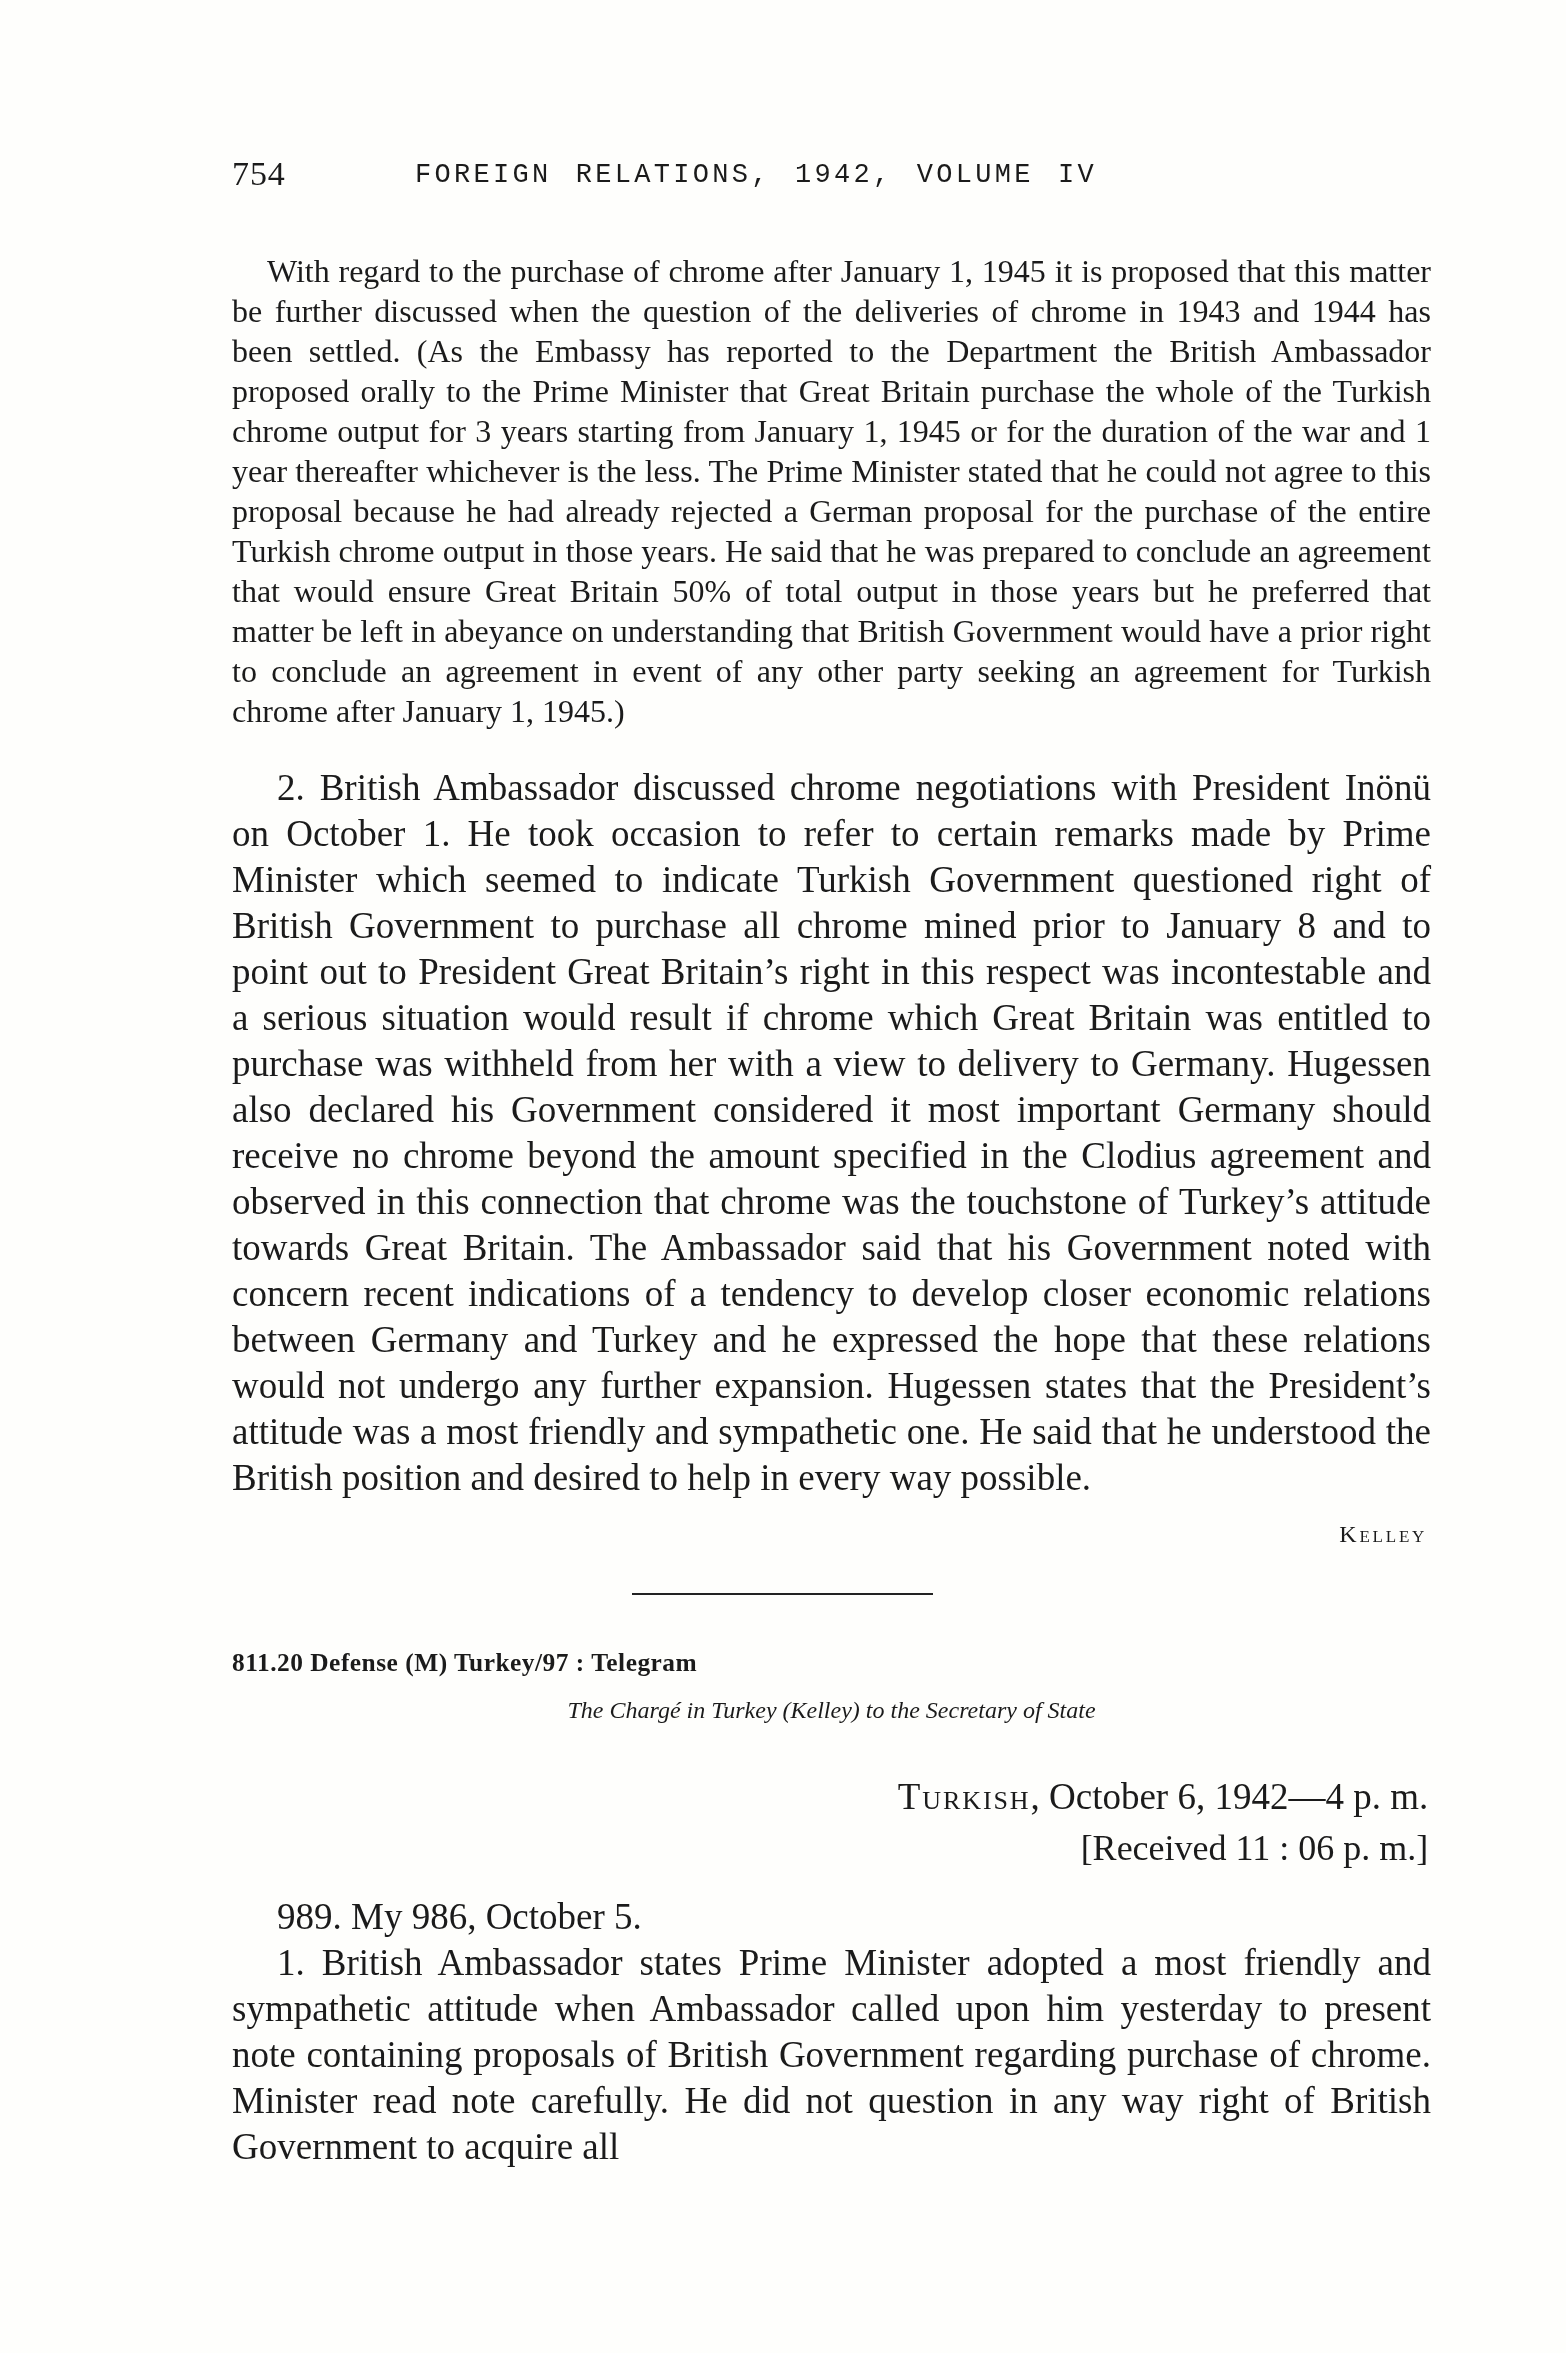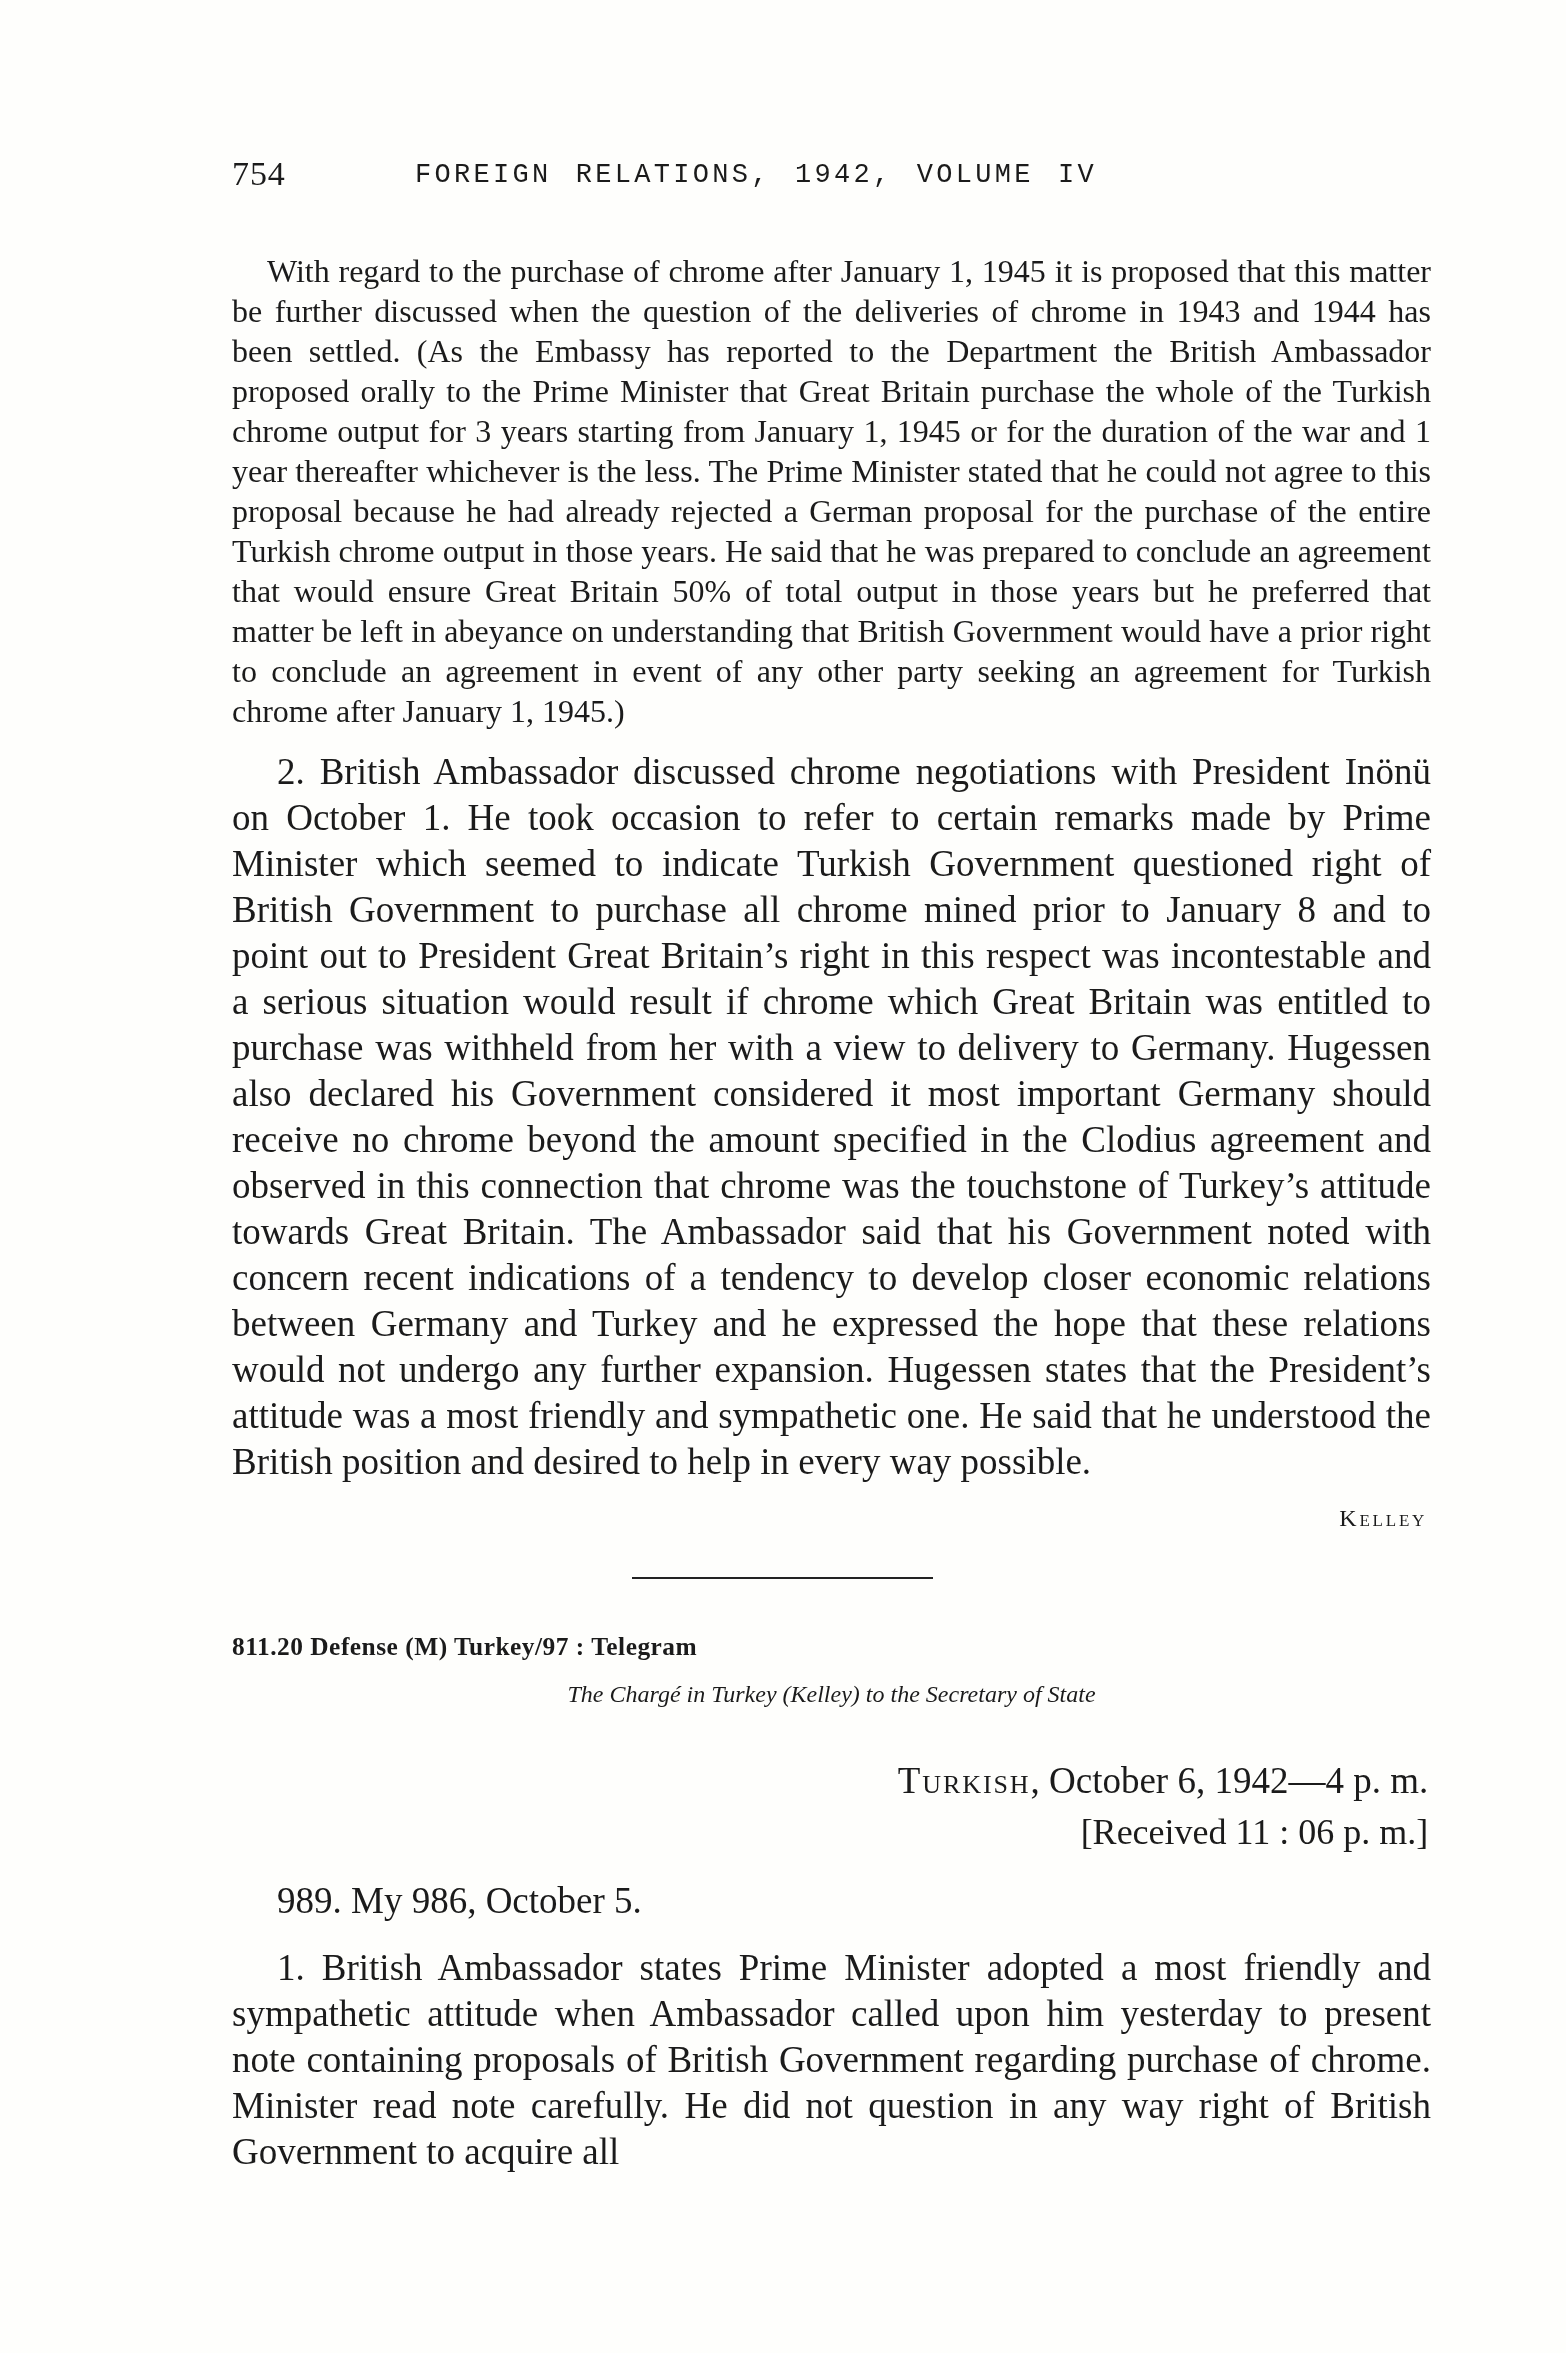"2. British Ambassador discussed chrome" .para2 { margin-top: 18px -> 34px }
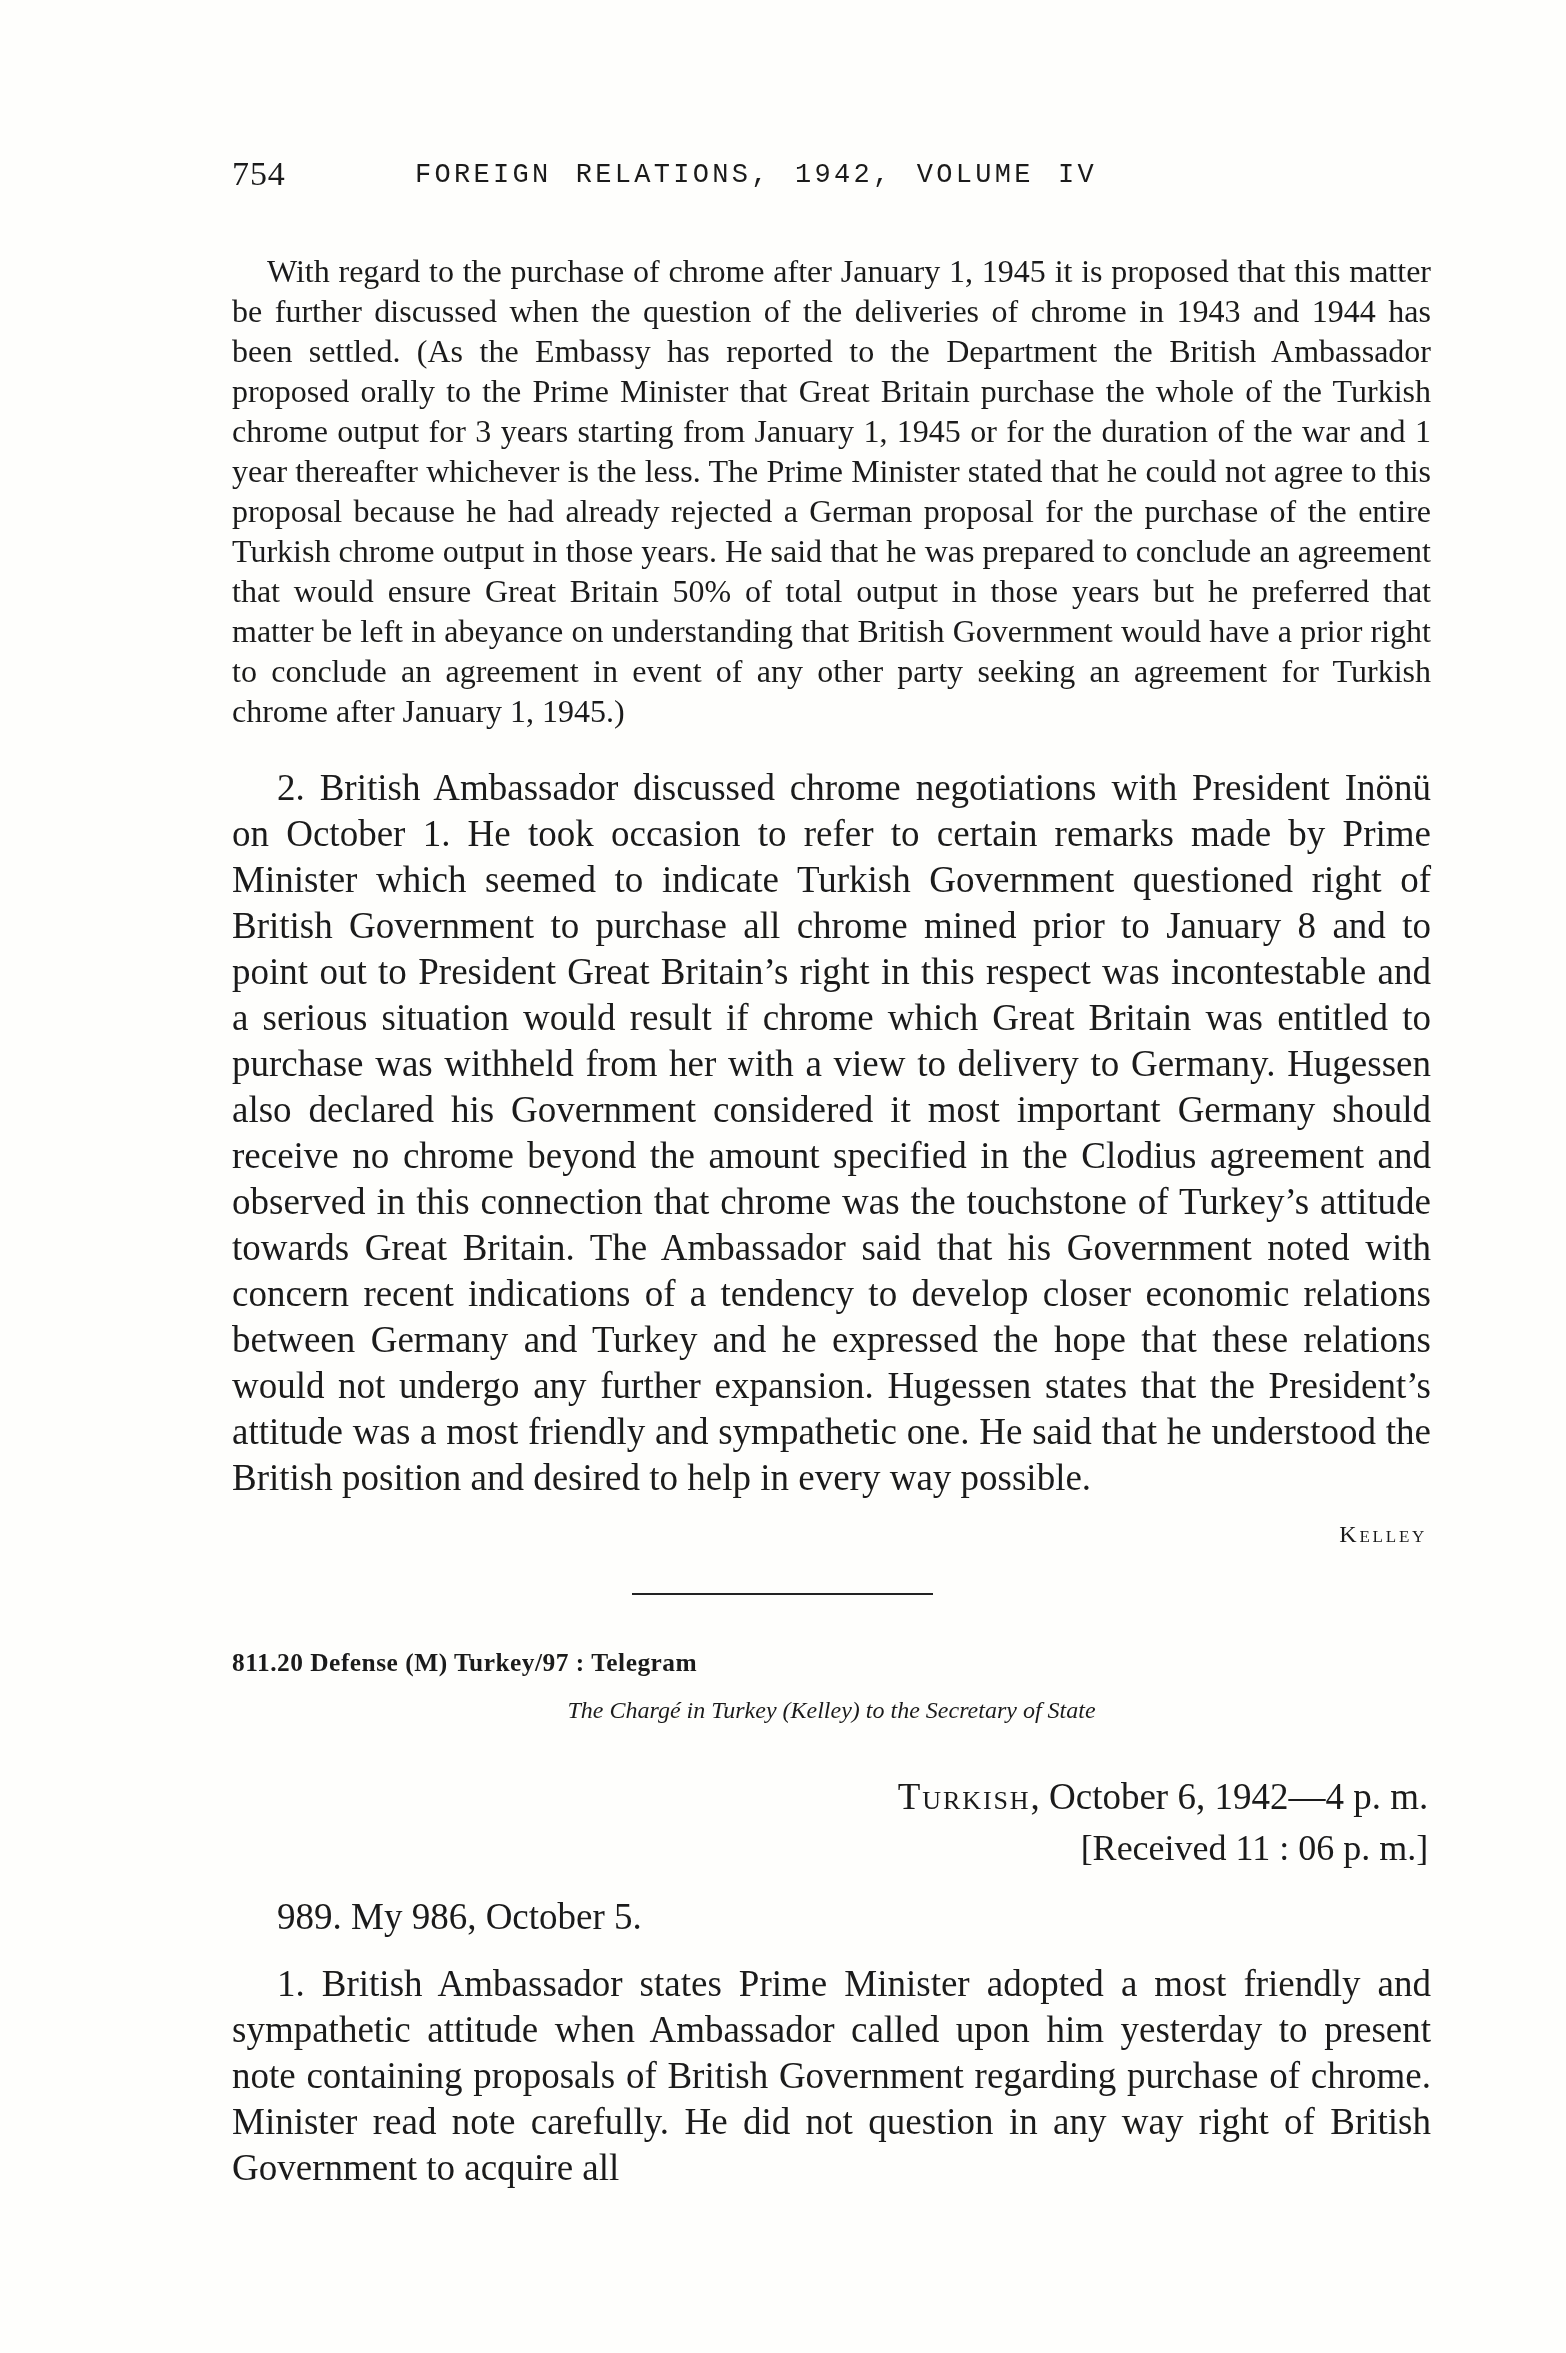"1. British Ambassador states Prime" .indent { margin-top: 21px -> none }
